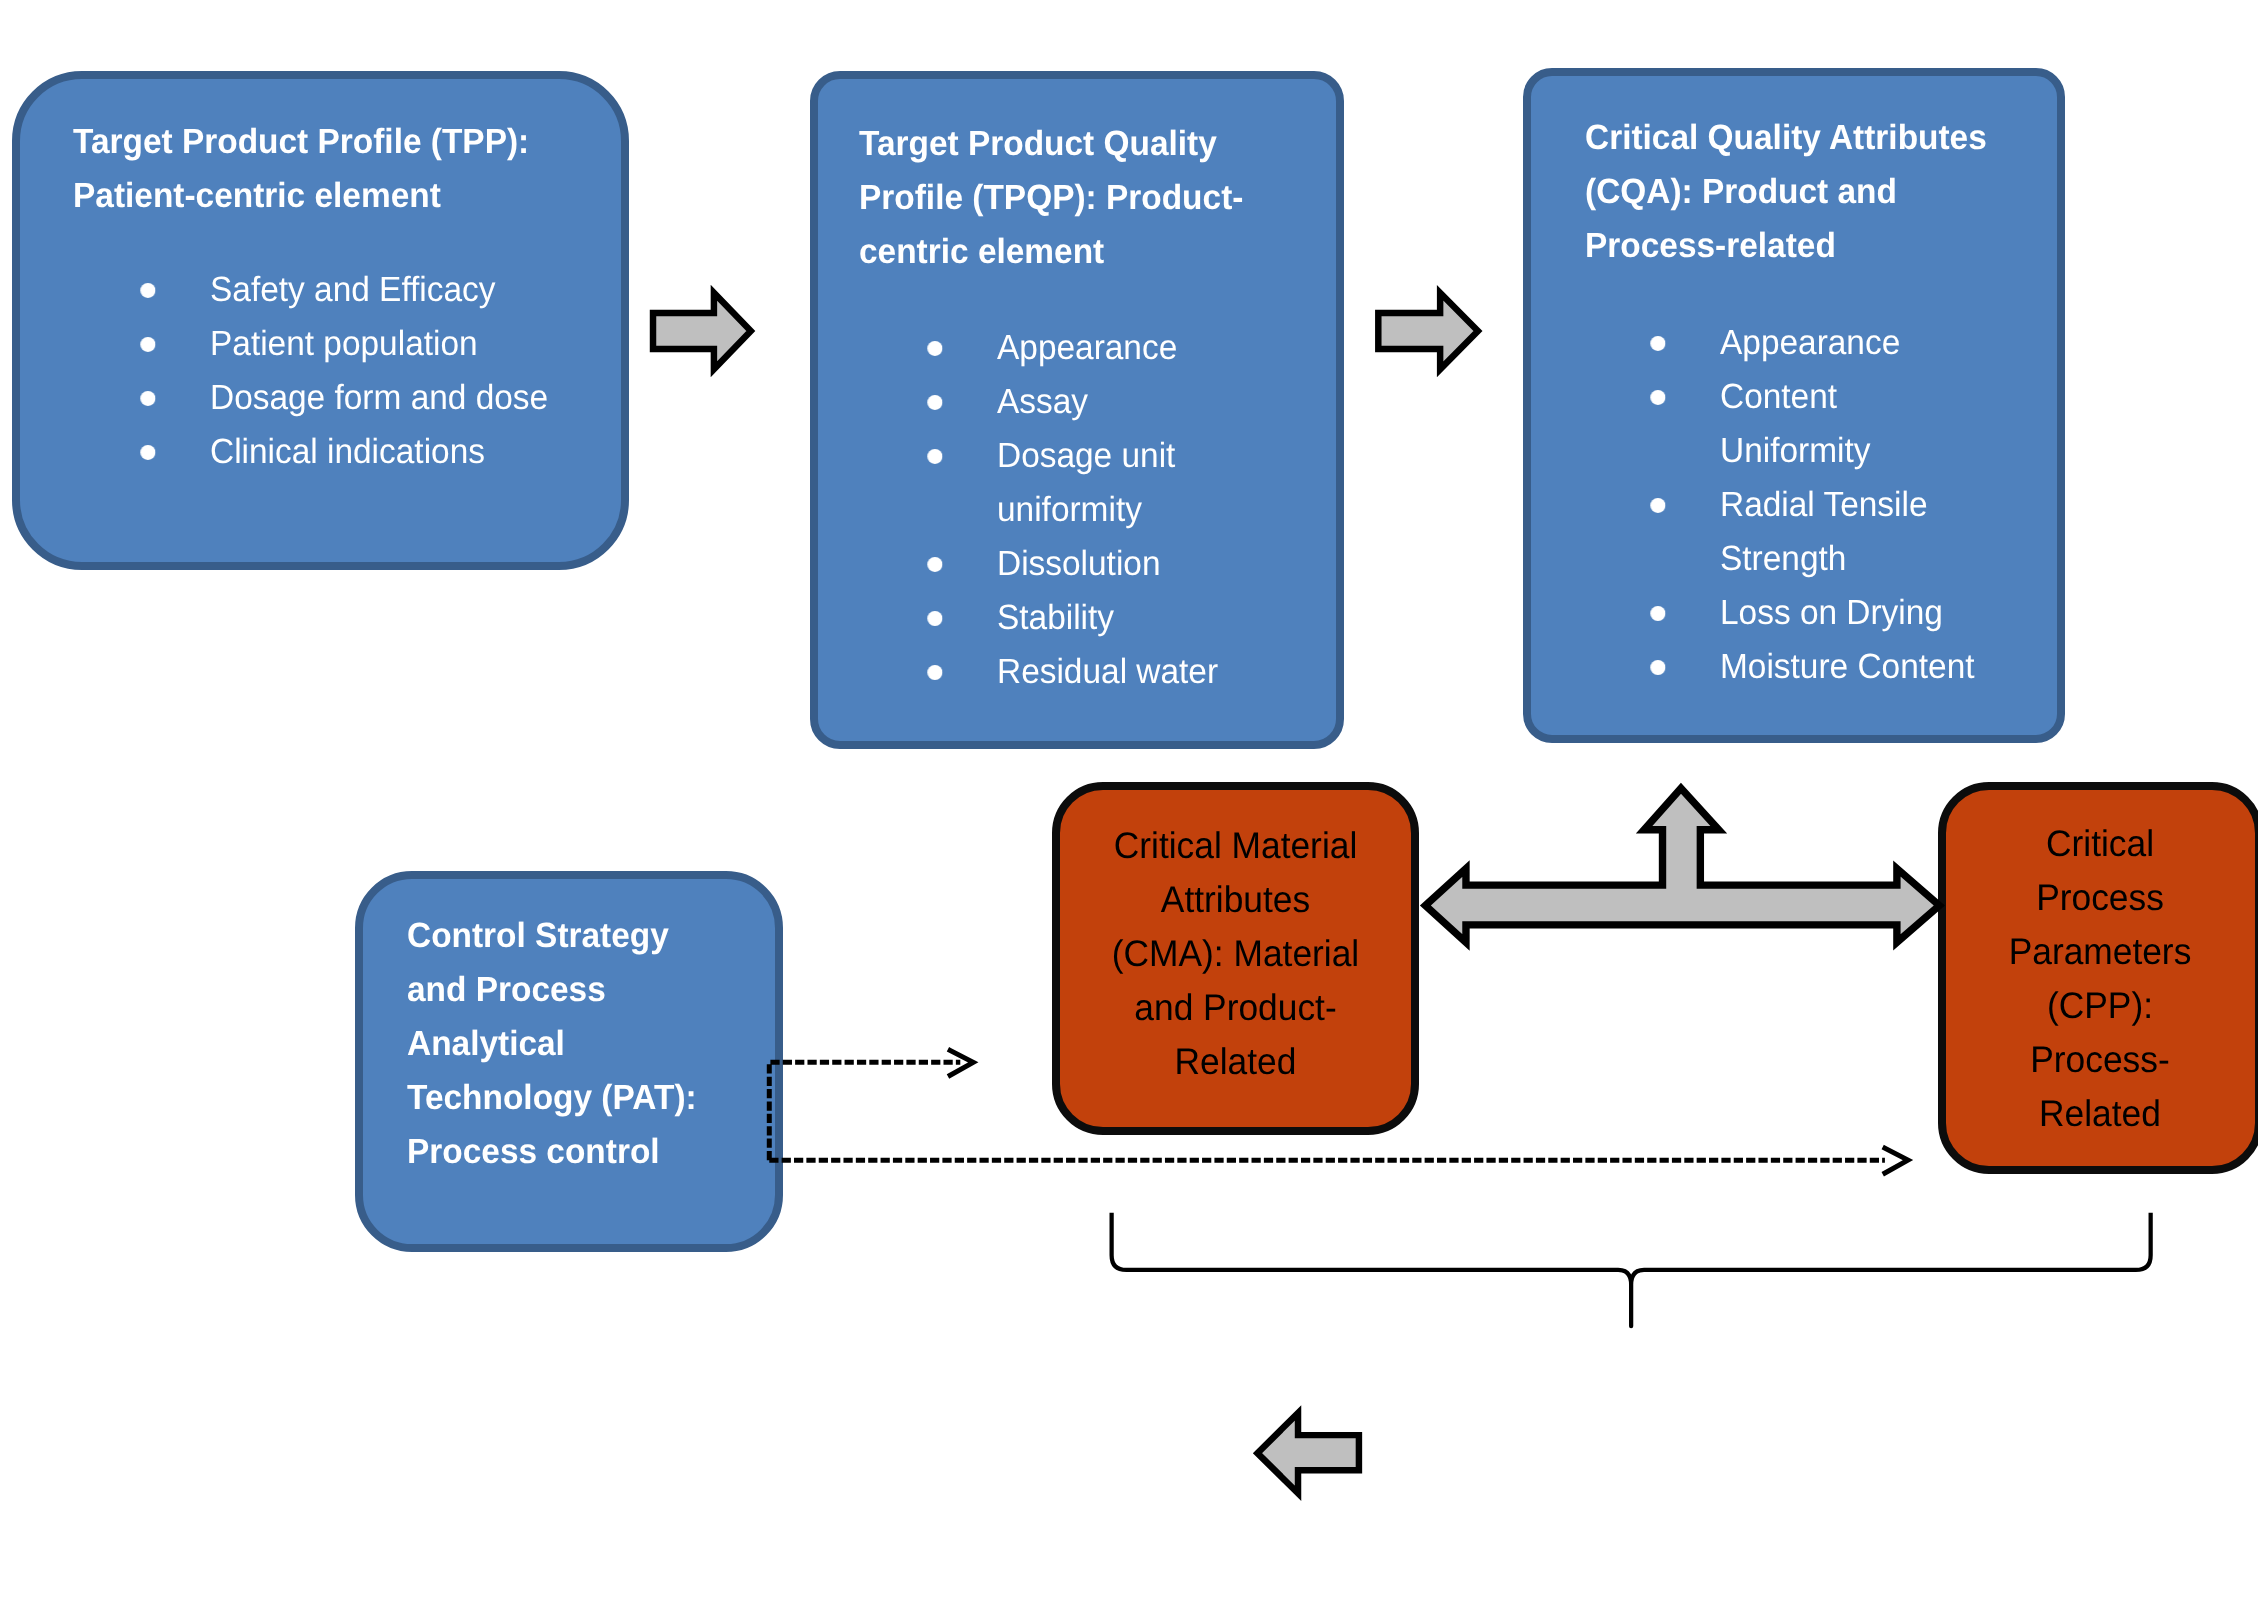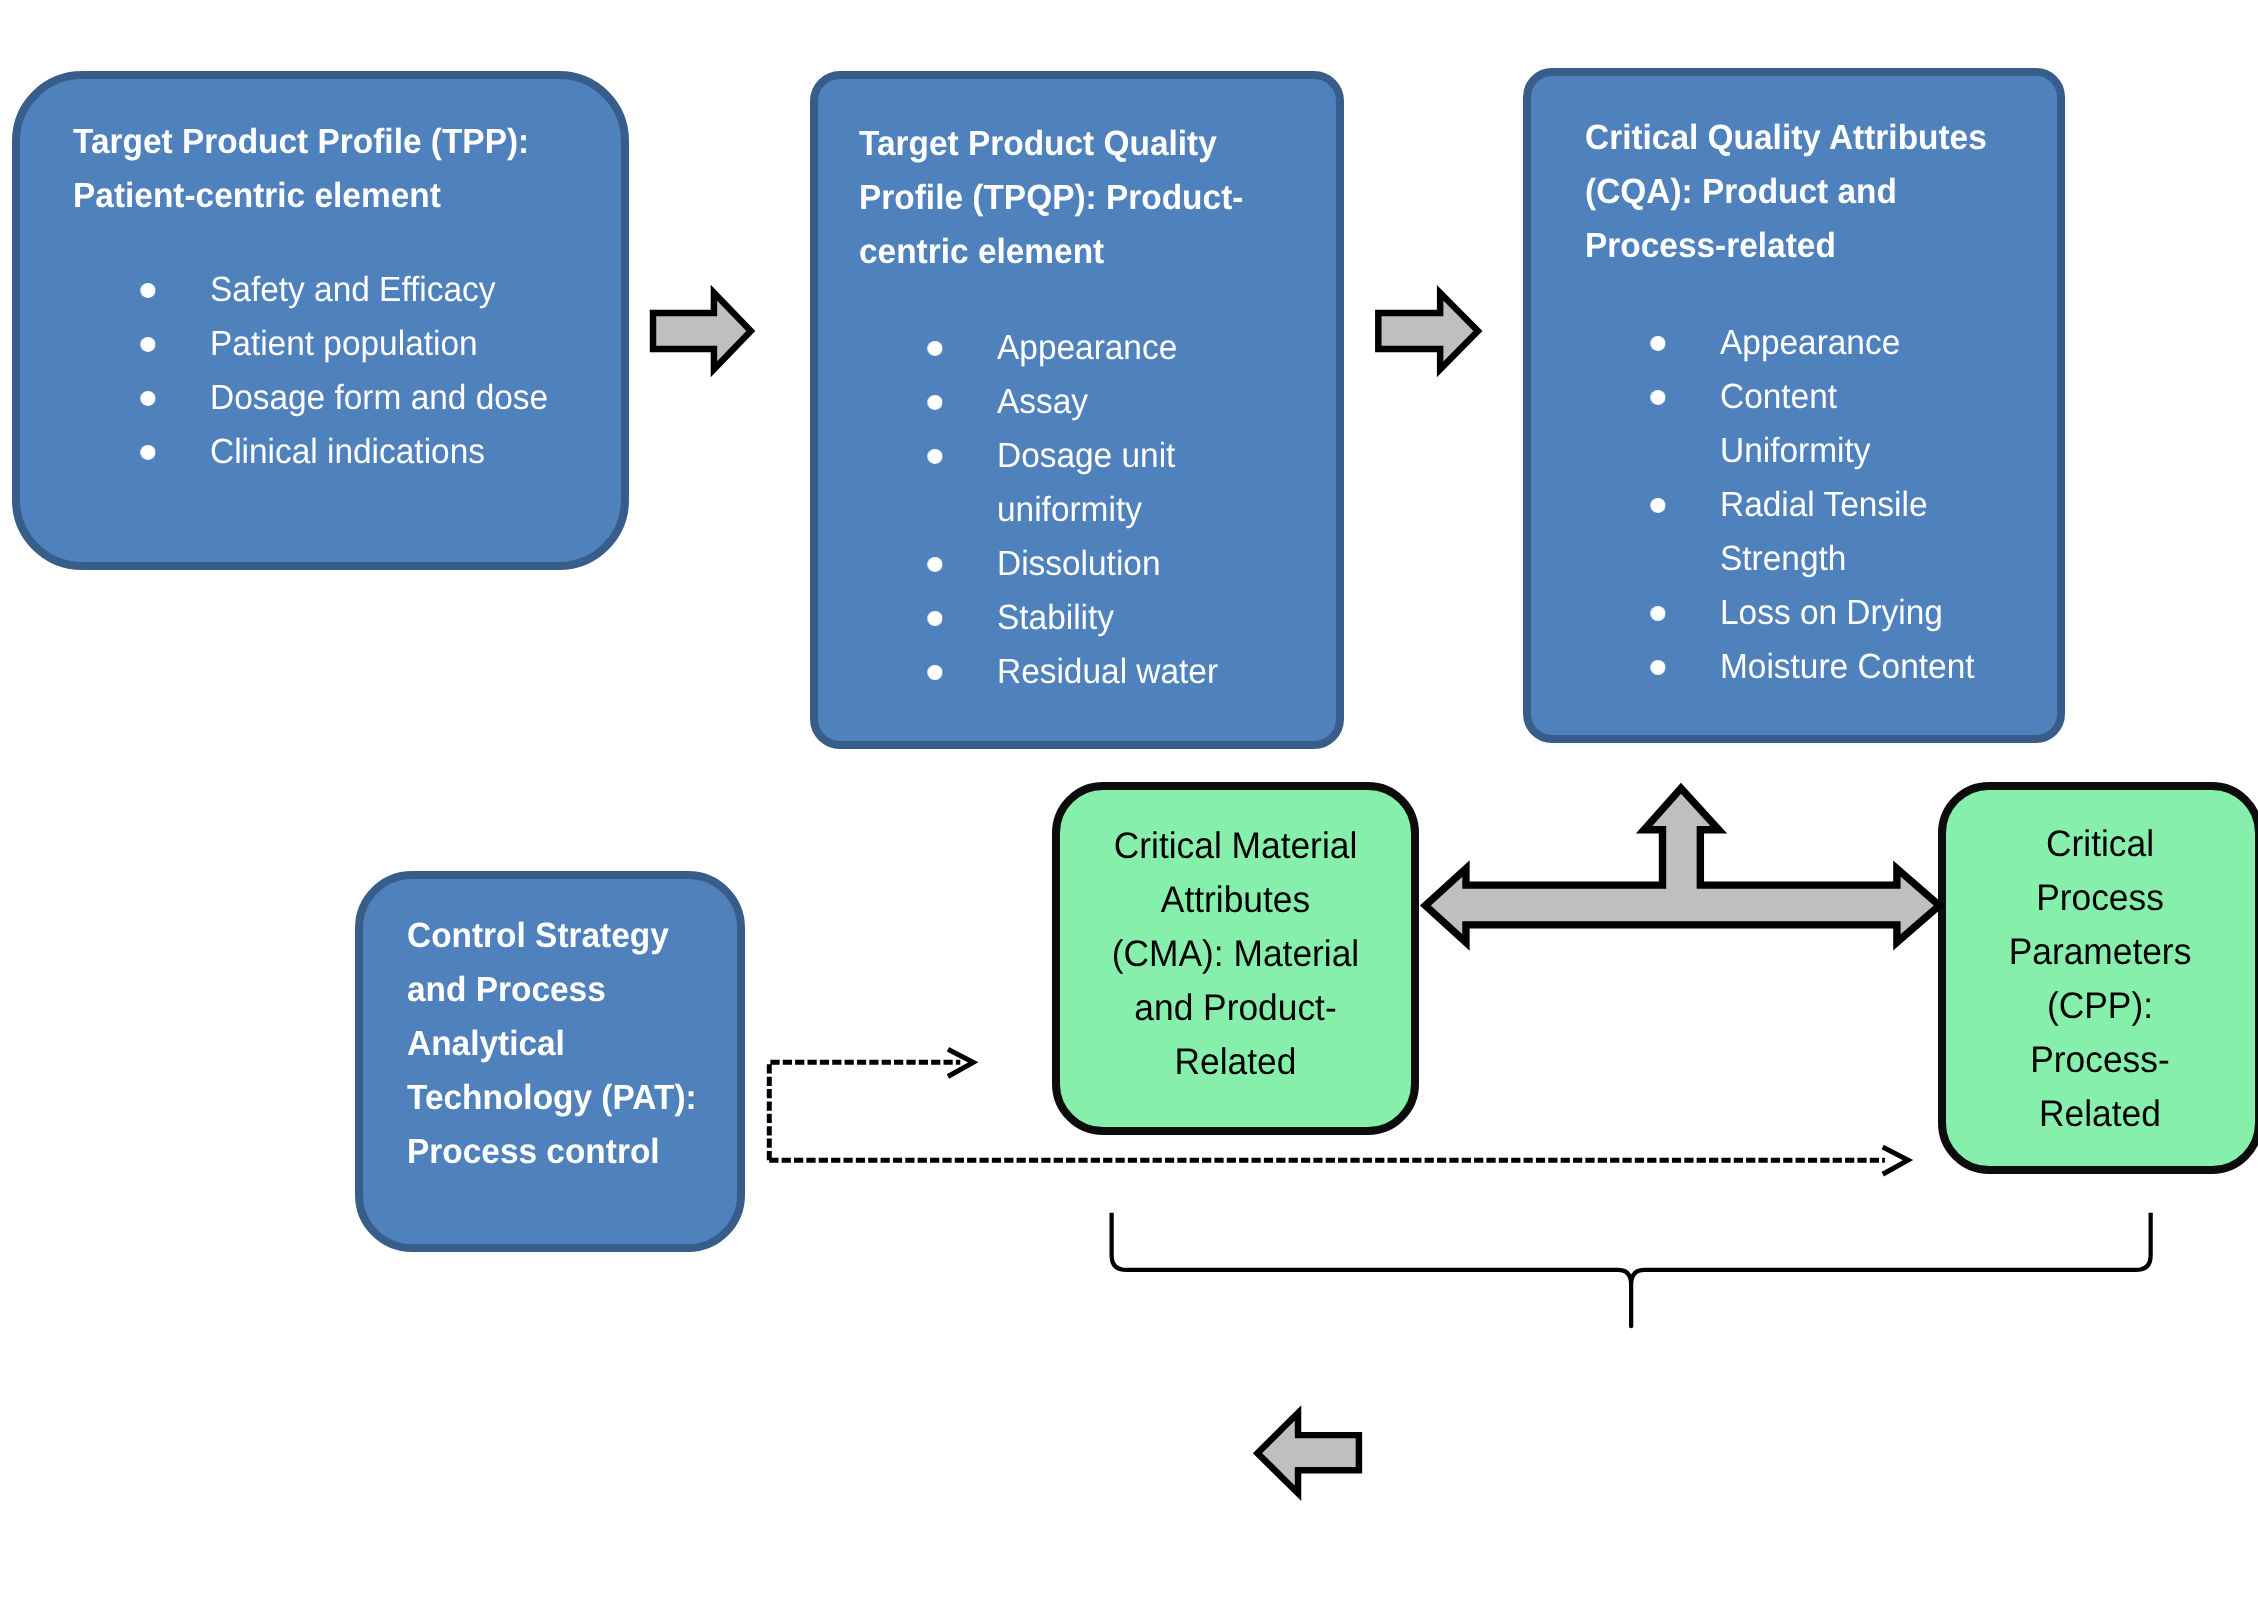"Critical Material" .node.yellow { background: #86efac -> #c2410c }
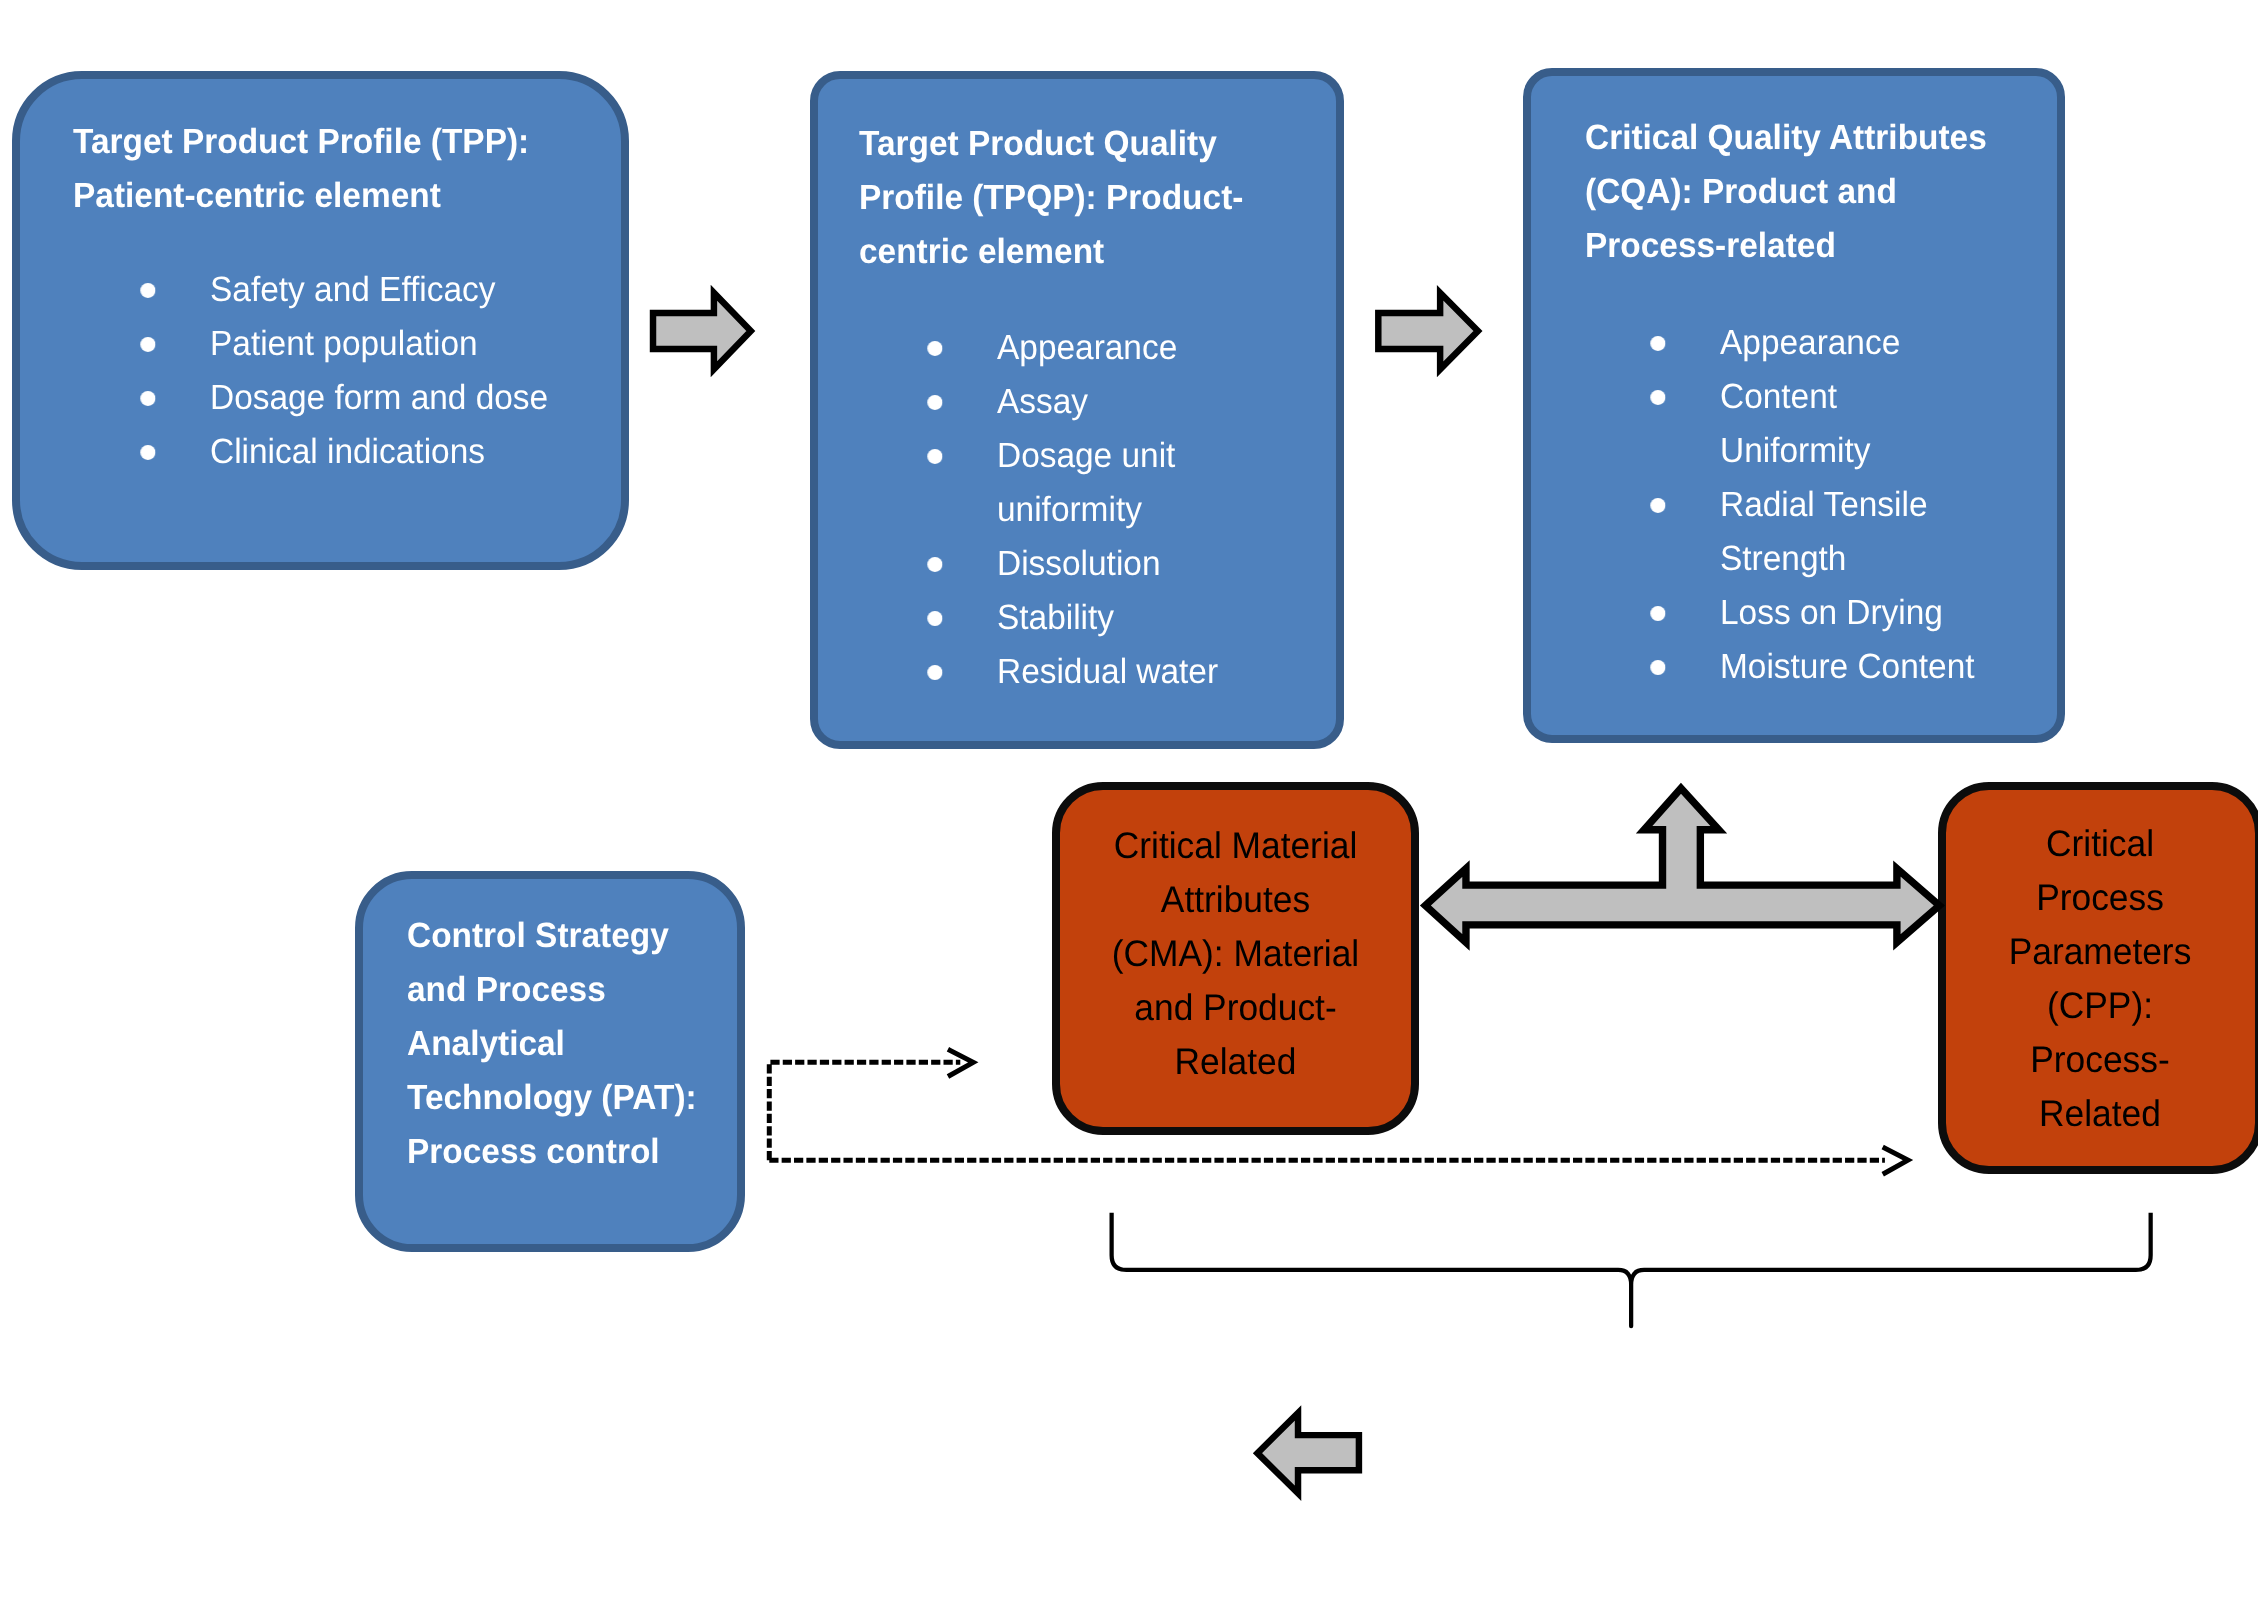"Control Strategy" div.node { width: 390px -> 428px }
